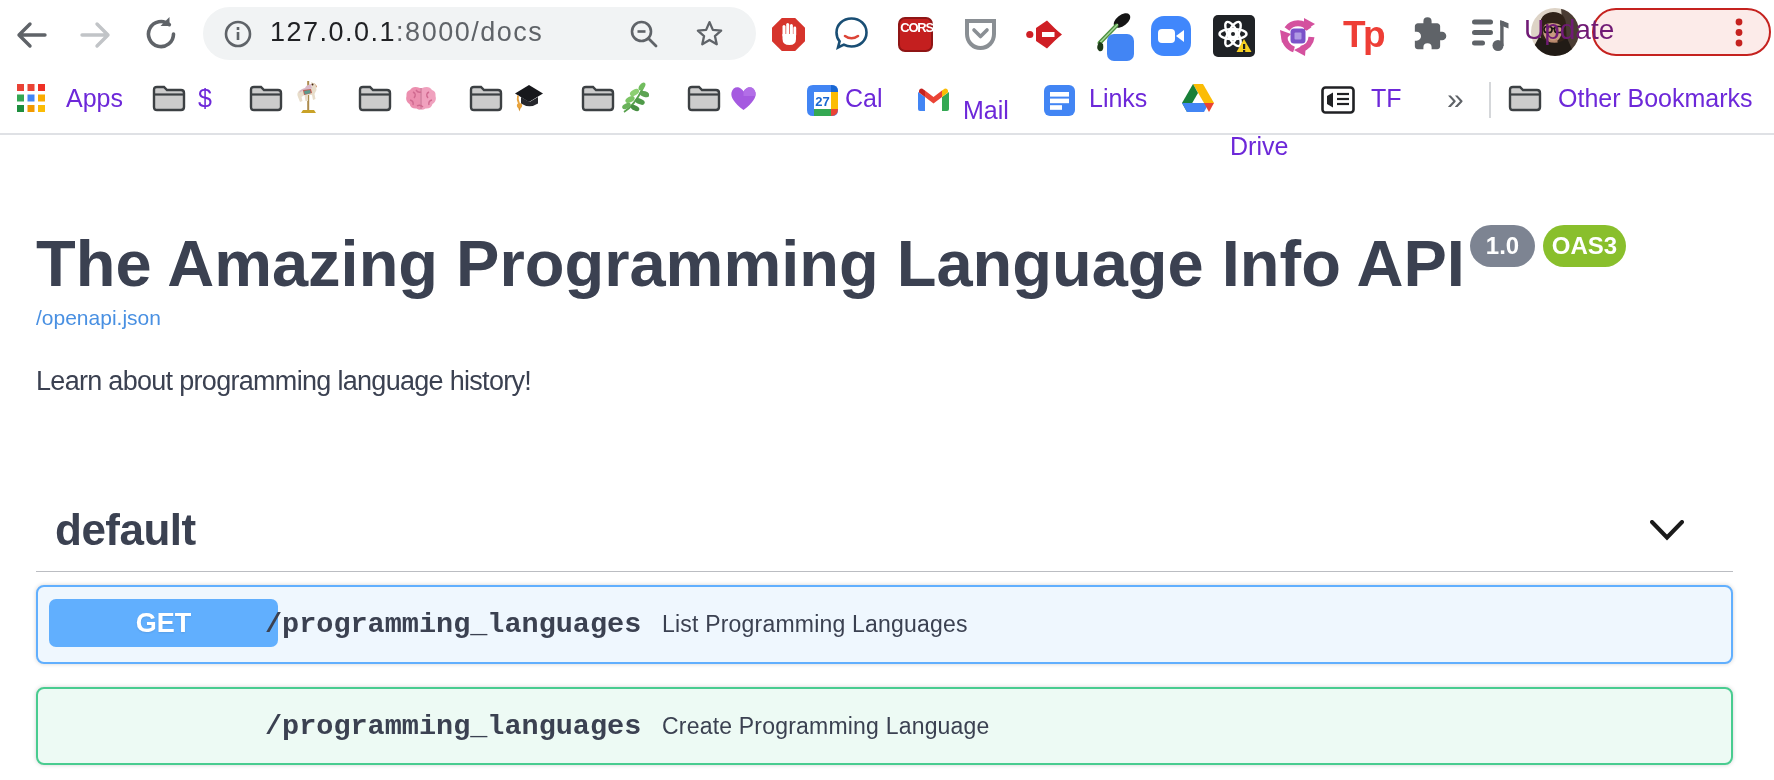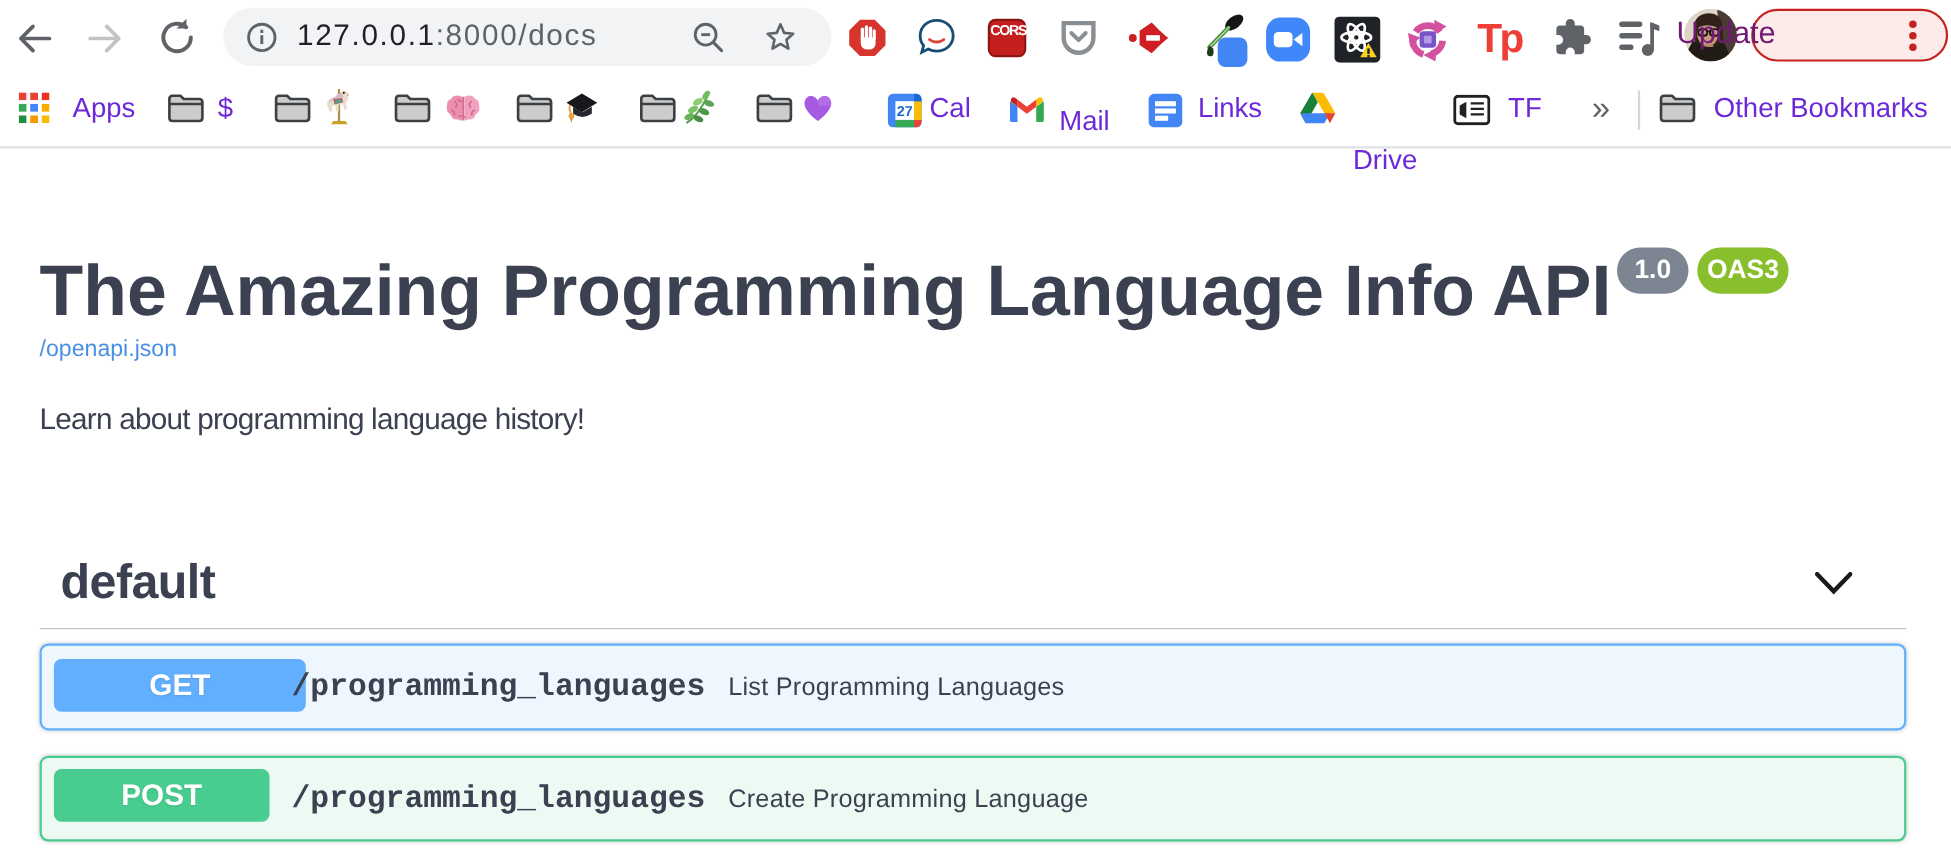"POST" div.abs { html: <div>POST</div> -> none }
